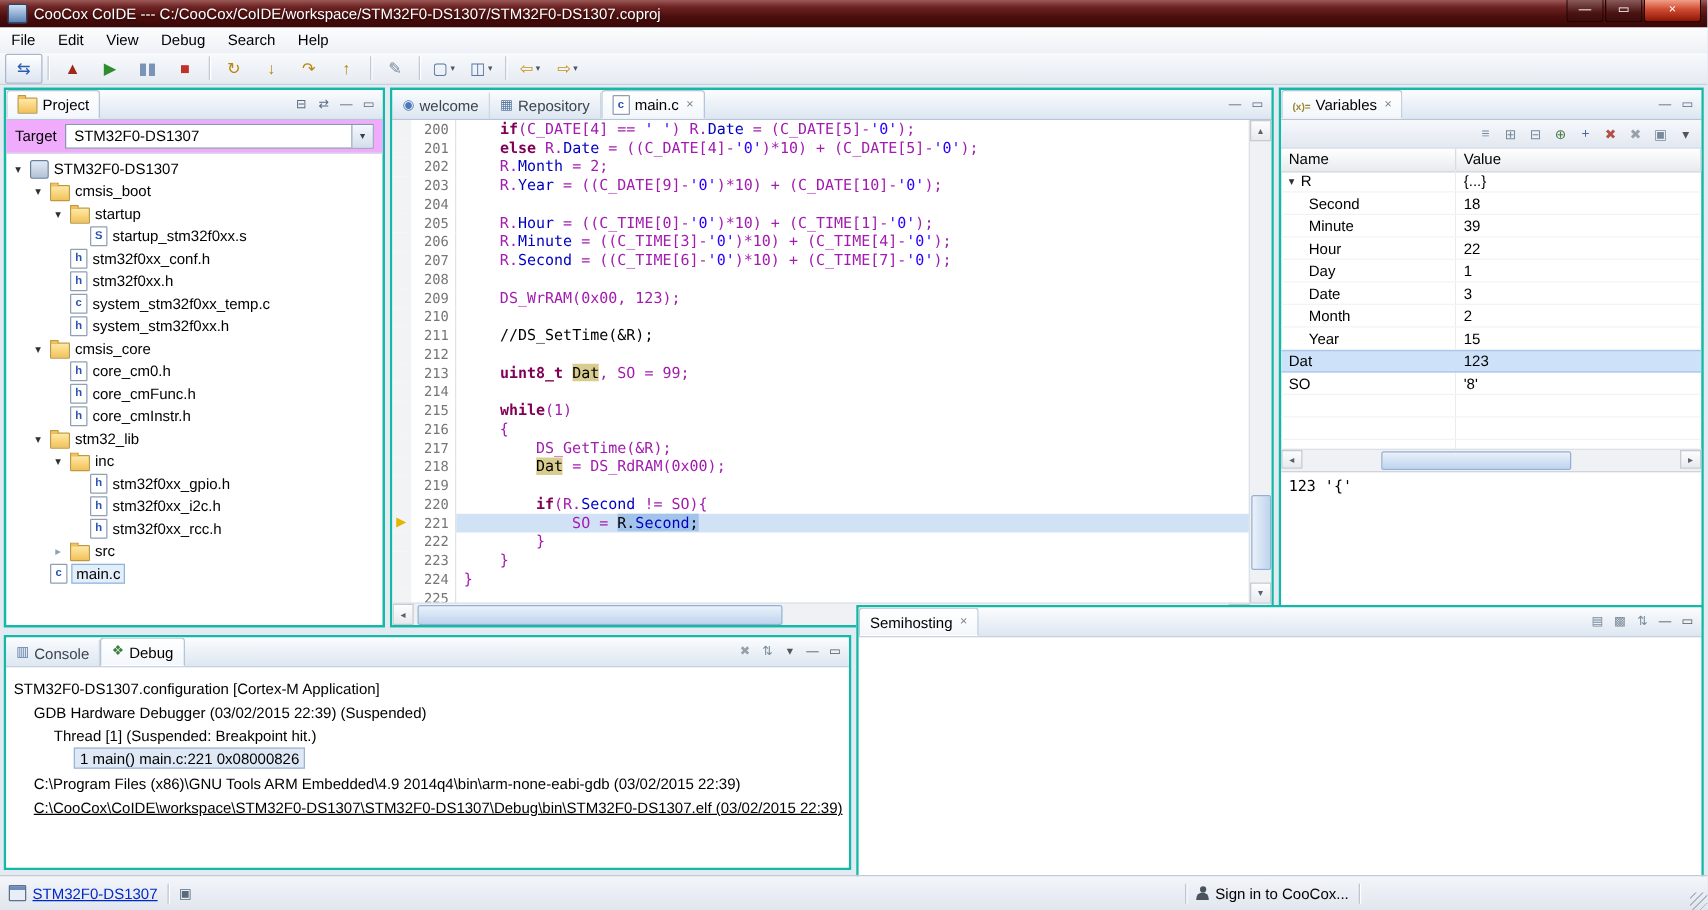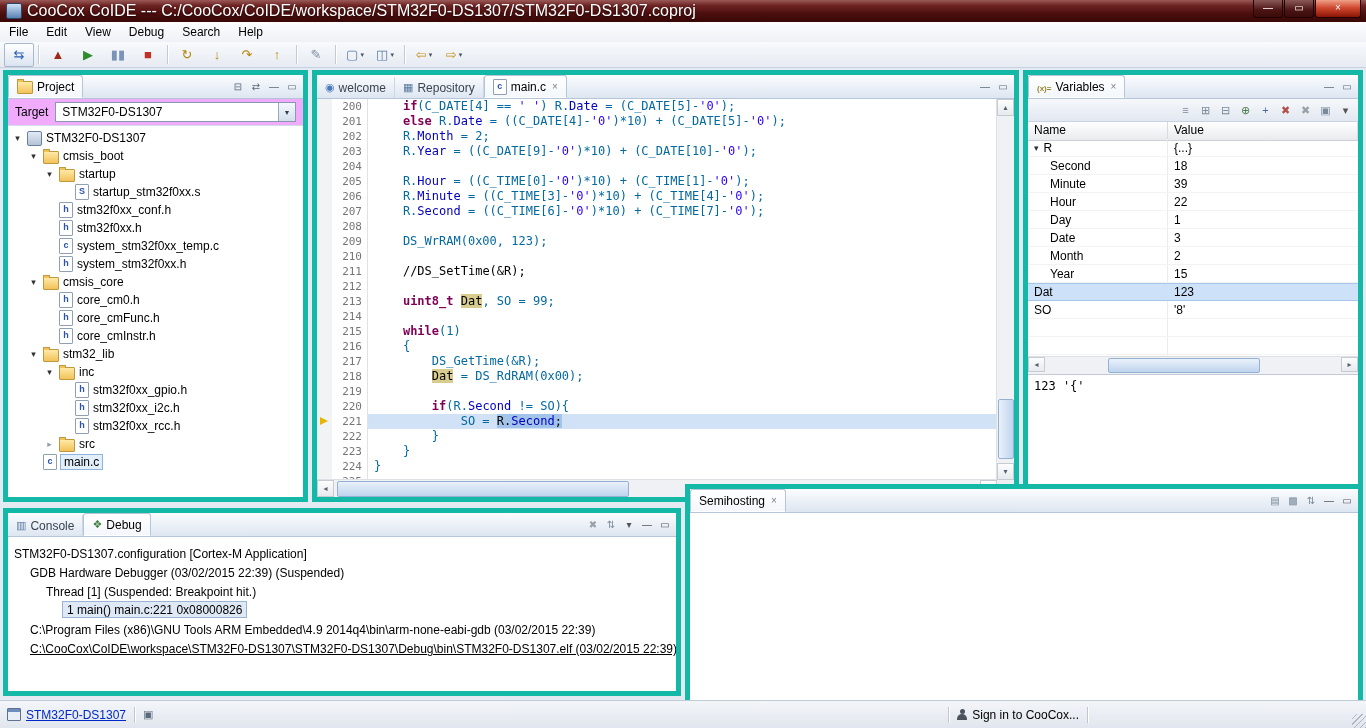"CooCox CoIDE ---" .title-text { font-size: 16px -> 12px }
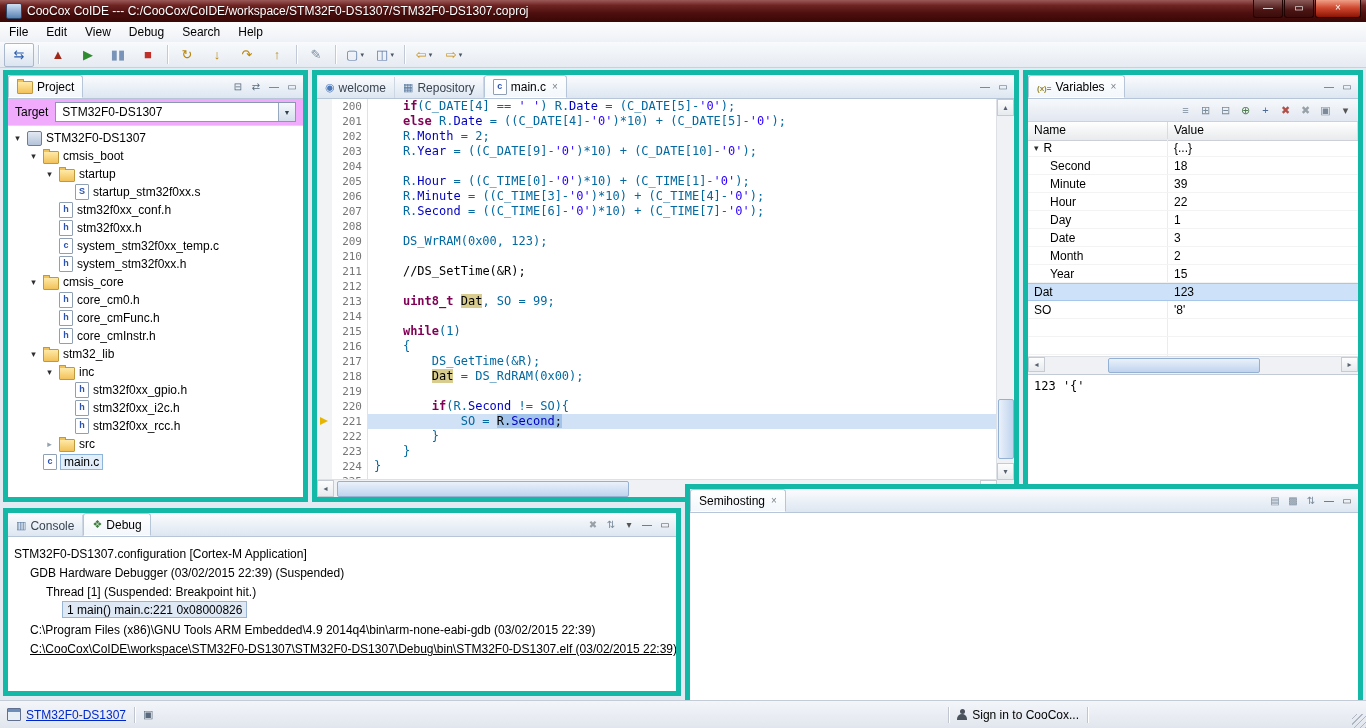"Project" .panel { border: 5px solid #14b8a6 -> 2px solid #14b8a6 }
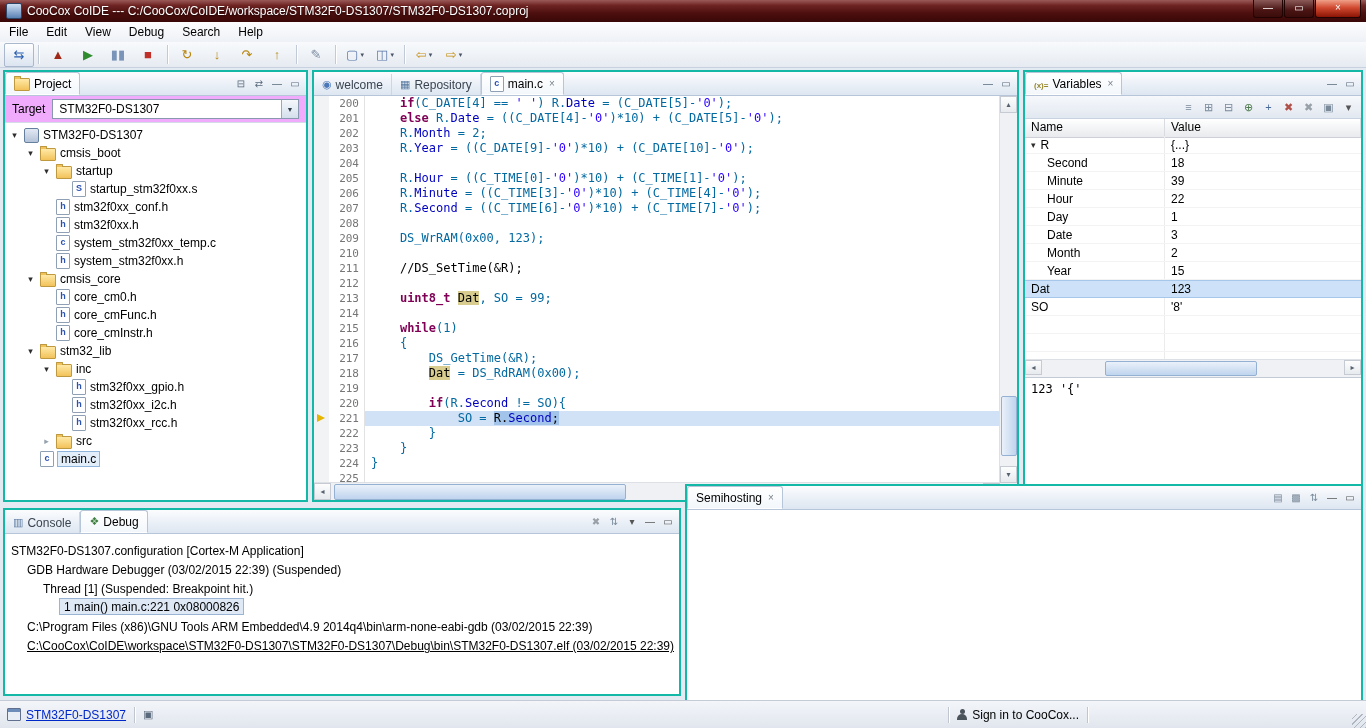"(C_DATE[4] ==" .tk-p { color: #0369a1 -> #a21caf }
